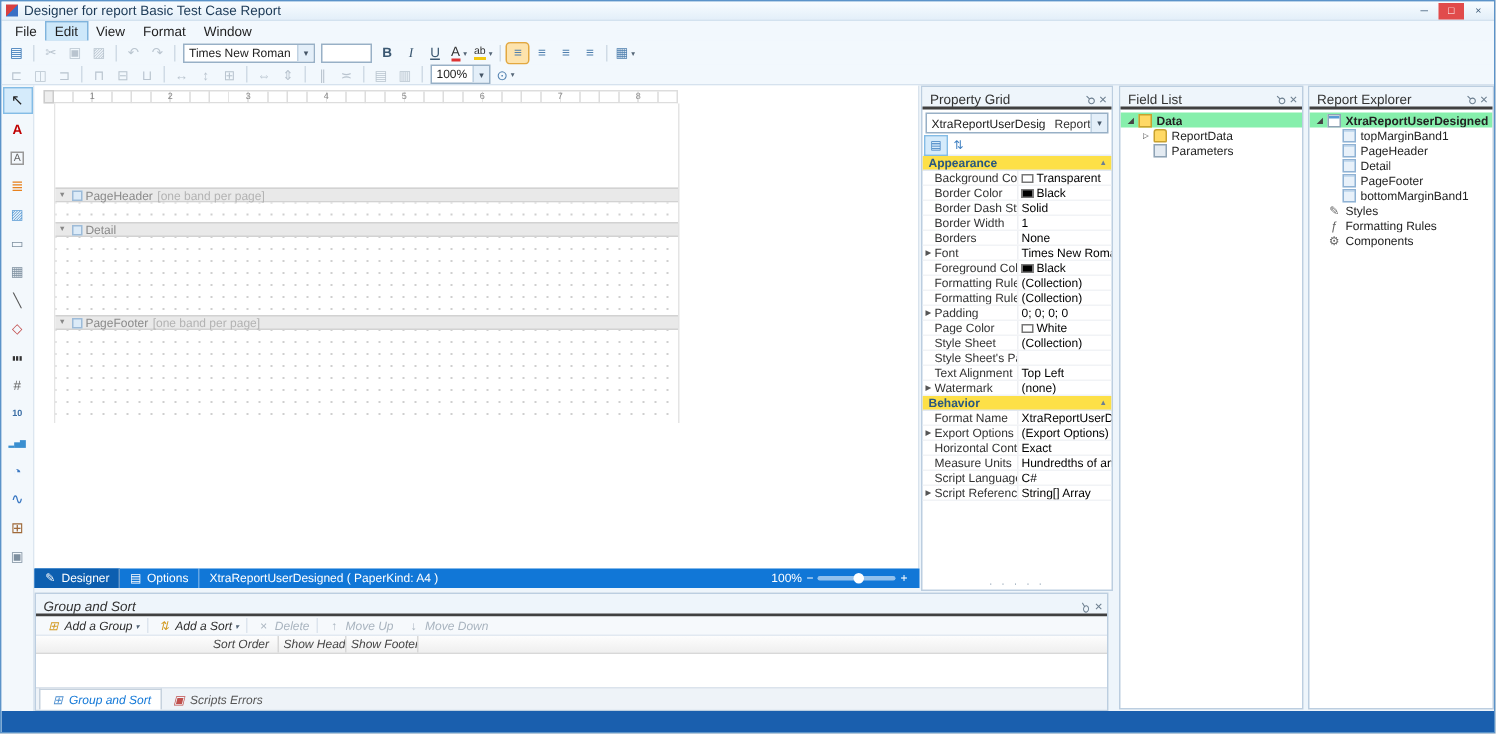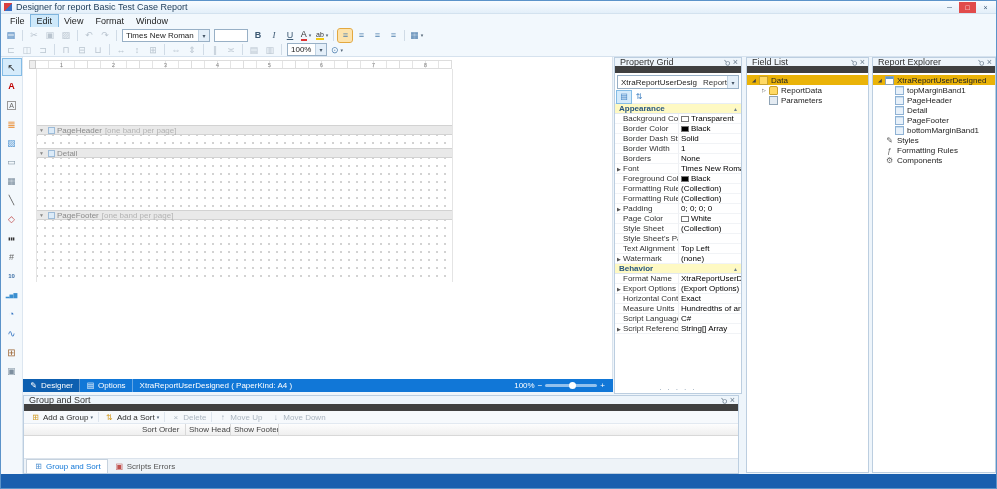"Property Grid" .panel-head { align-items: center -> flex-end; border-bottom: 7px solid #404040 -> 2px solid #404040 }
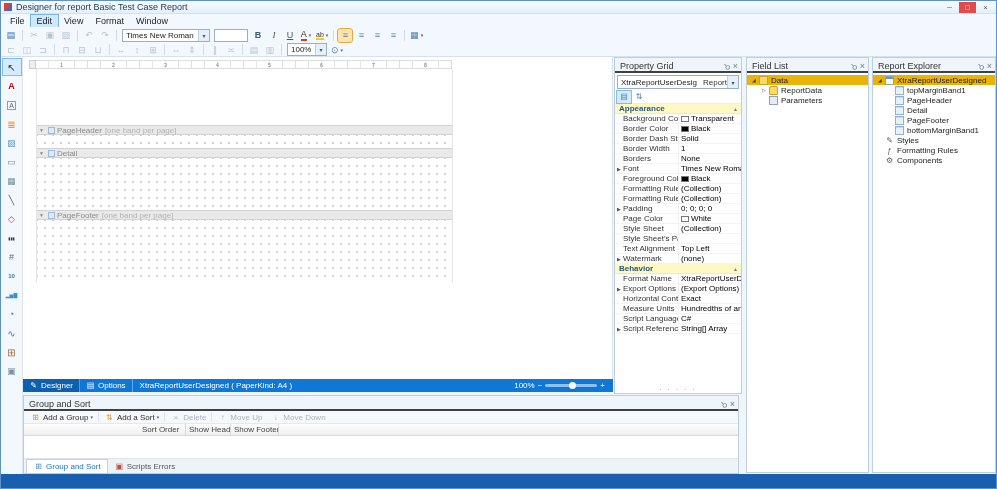"Data" .tree-row.sel { background: #eab308 -> #86efac; font-weight: none -> bold }
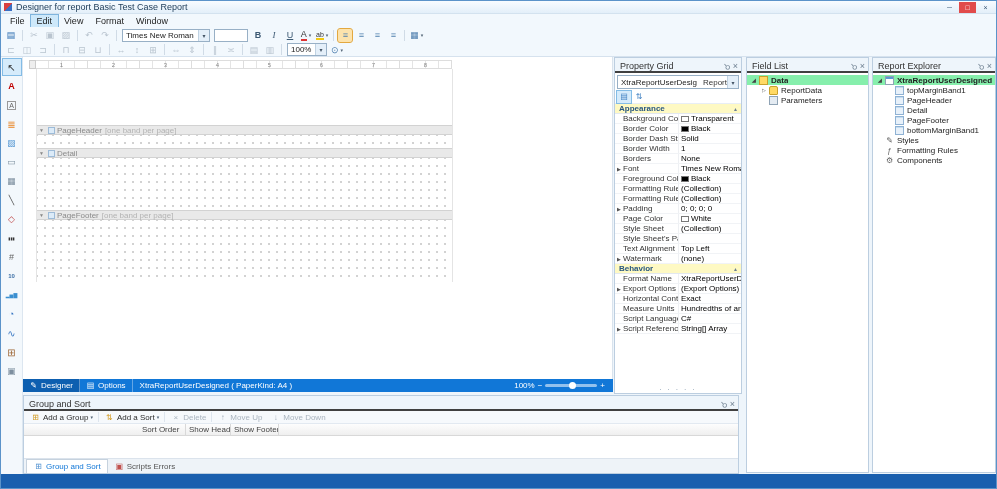"Appearance" .pg-section { background: #fef9c3 -> #fde047 }
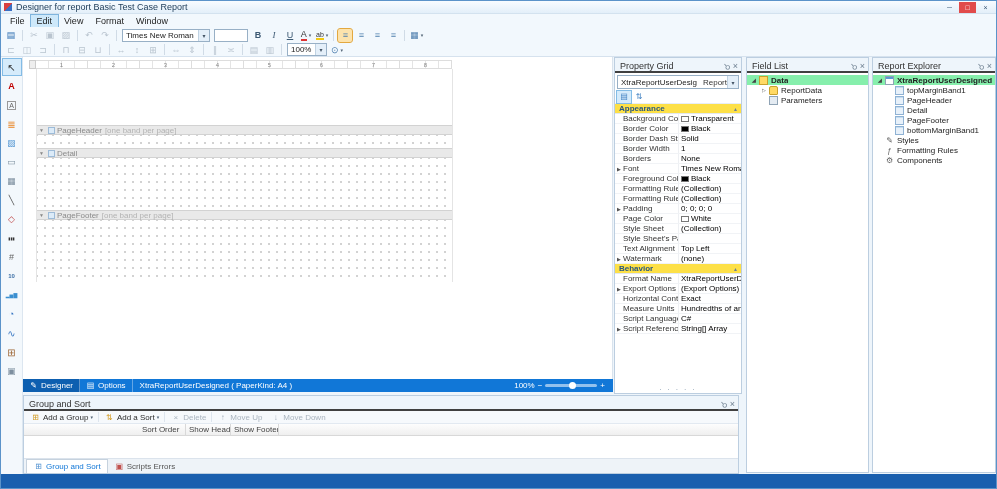"Group and Sort" #groupsort { font-style: none -> italic }
